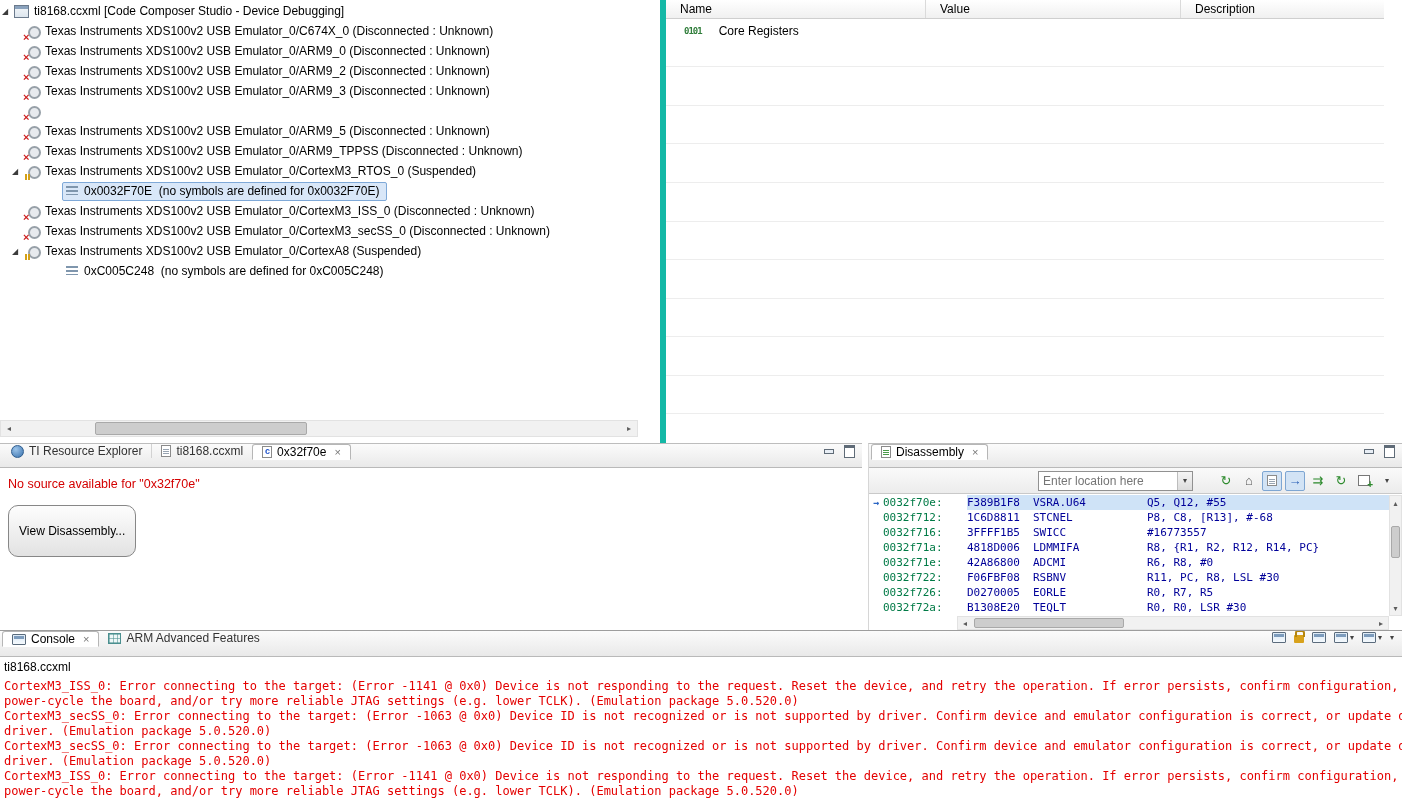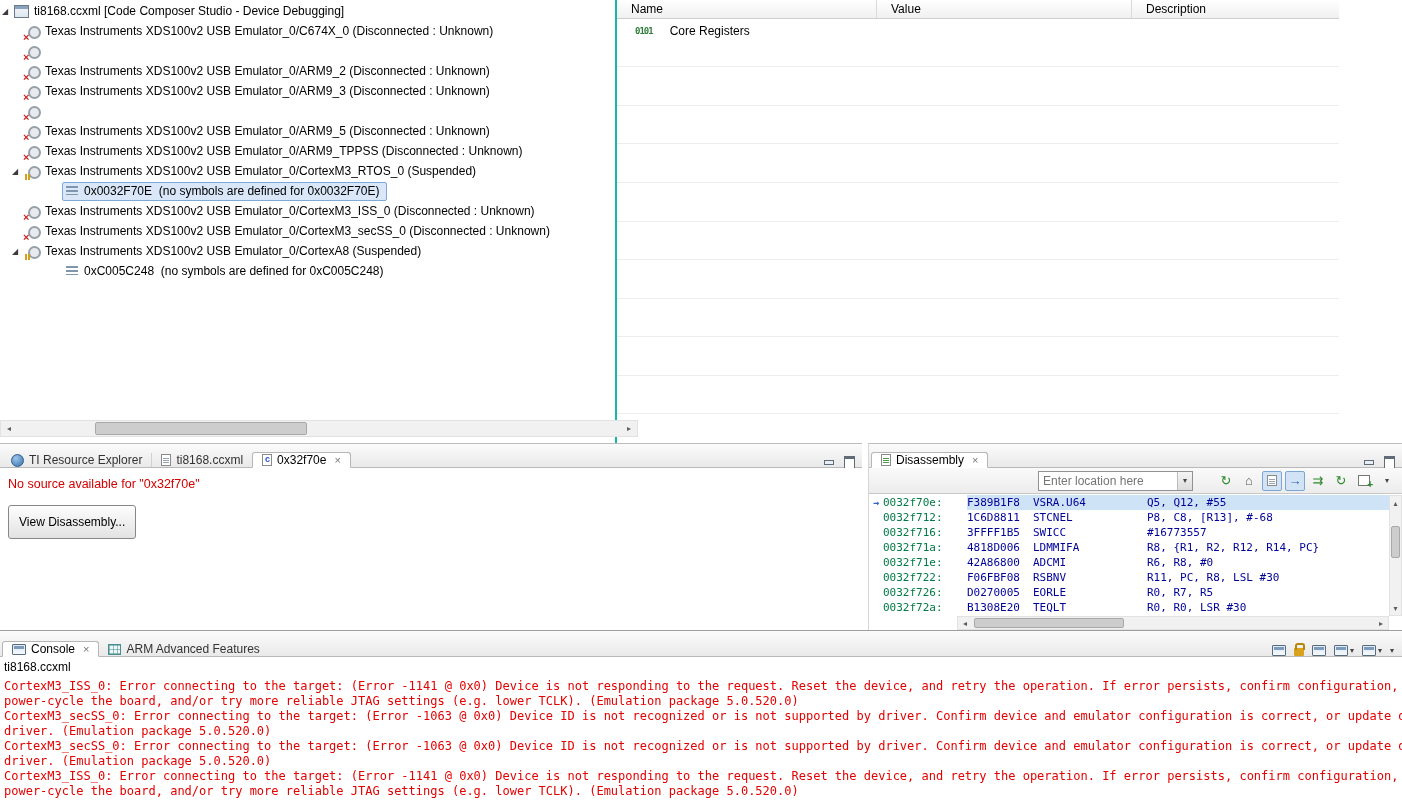"Name" #registers { border-left: 2px solid #14b8a6 -> 6px solid #14b8a6; left: 615px -> 660px }
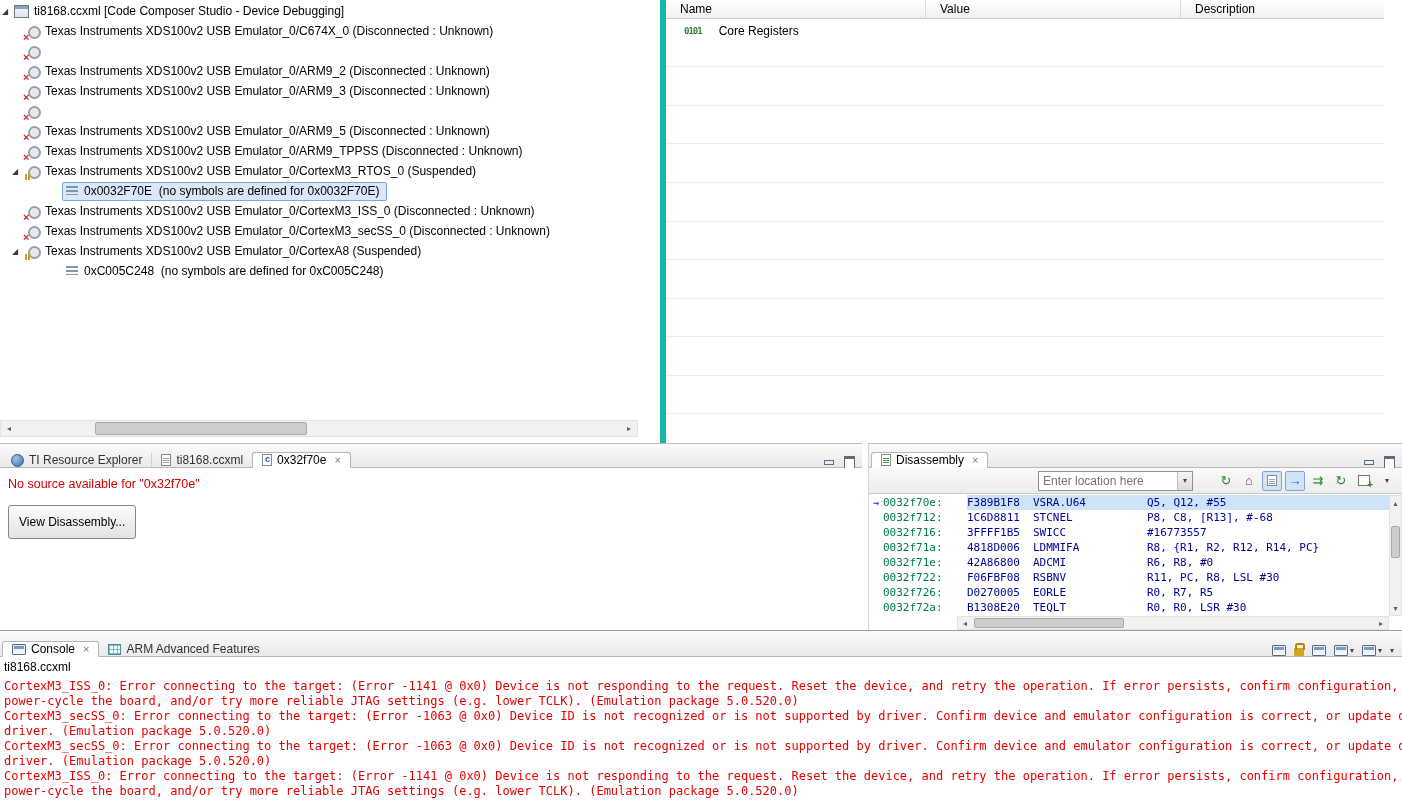"Texas Instruments XDS100v2 USB Emulator_0/ARM9_0" span.tlabel { html: none -> <span>Texas Instruments XDS100v2 USB Emulator_0/ARM9_0 (Disconnected : Unknown)</span> }
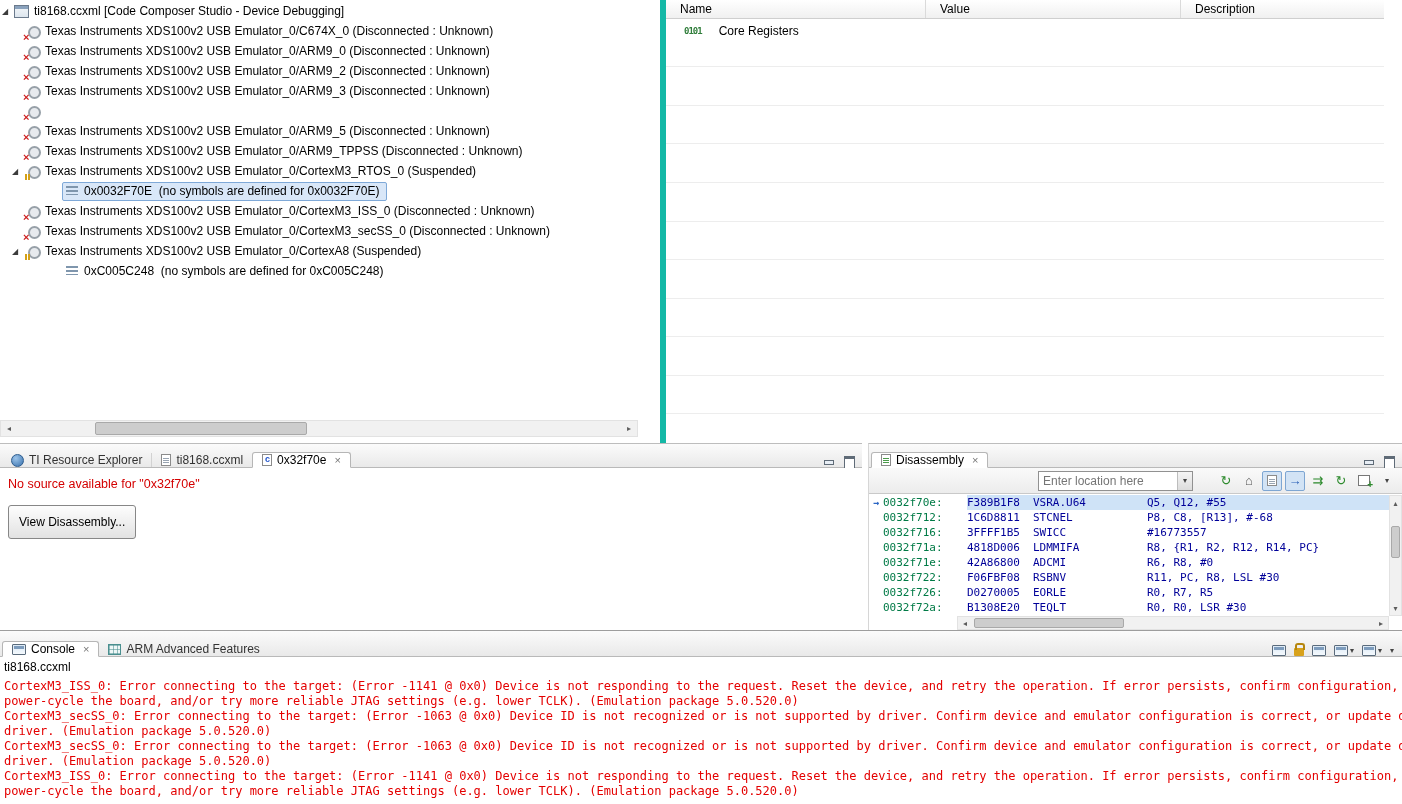"TI Resource Explorer" .tabbar { align-items: flex-end -> flex-start }
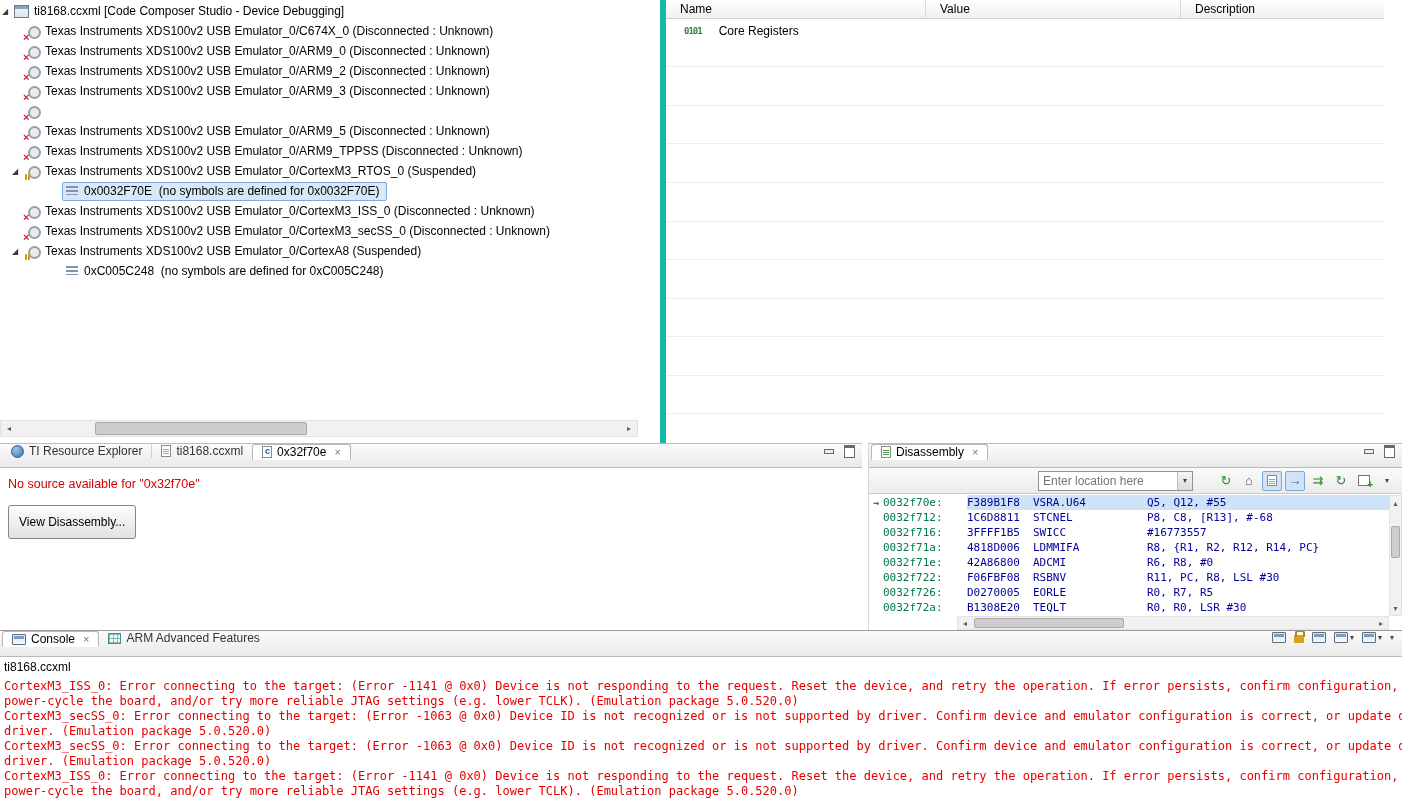"View Disassembly..." .btn { border-radius: 3px -> 10px; padding: 9px 10px -> 18px 10px }
